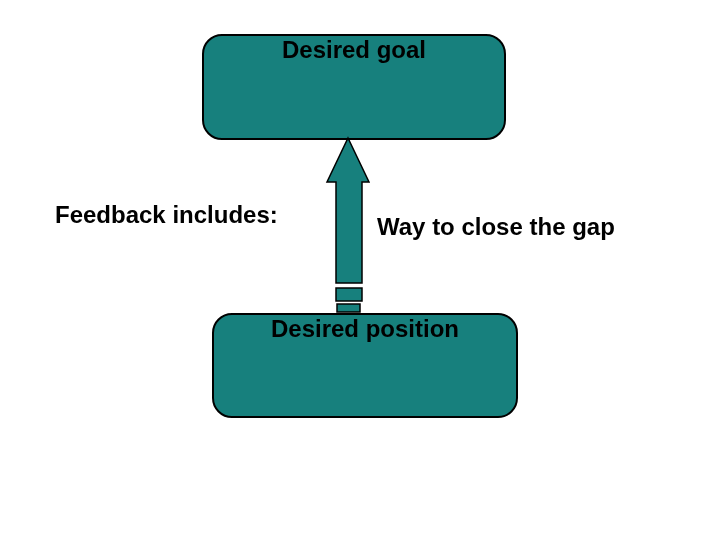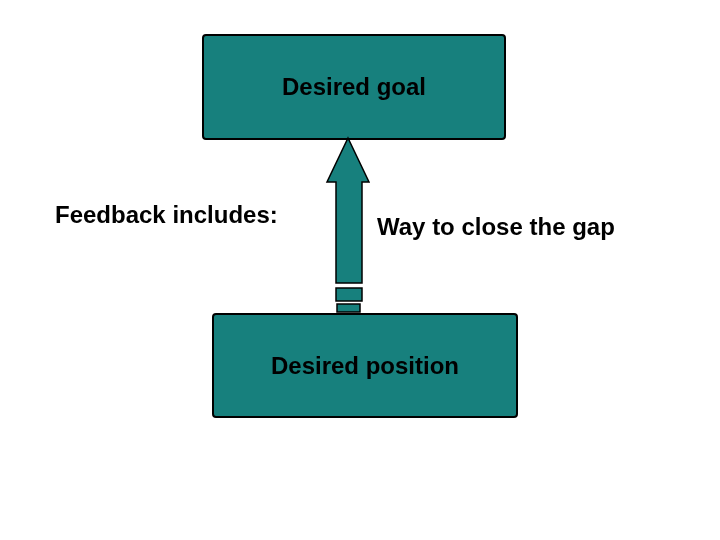"Desired goal" .node { align-items: center -> flex-start; border-radius: 4px -> 20px }
